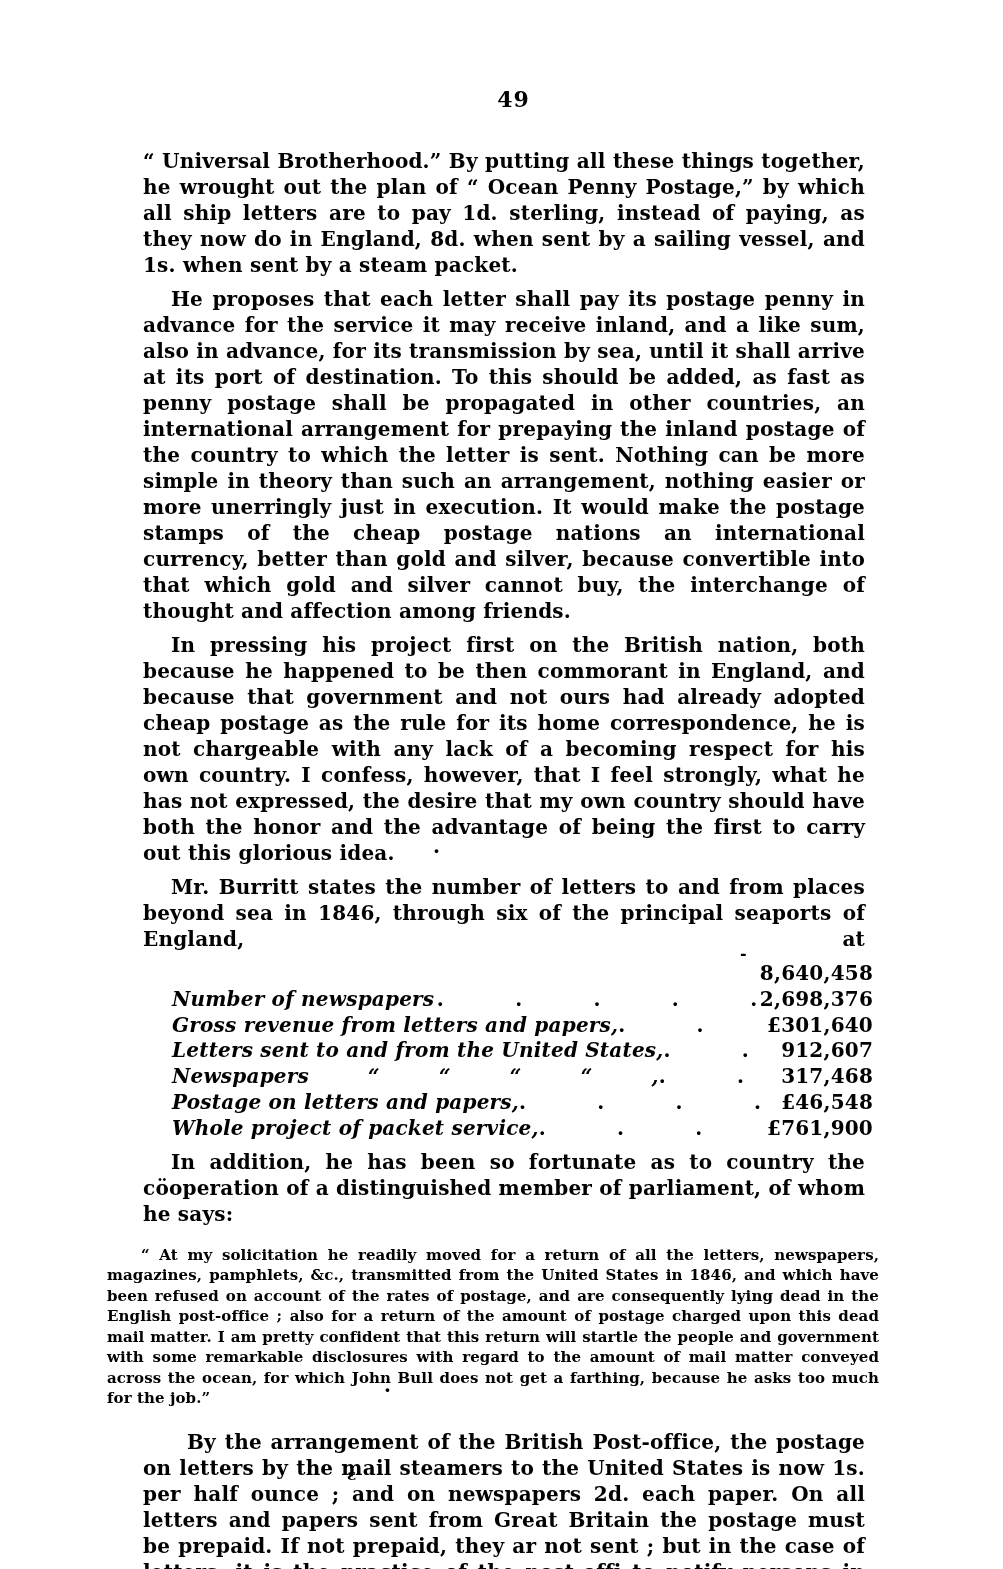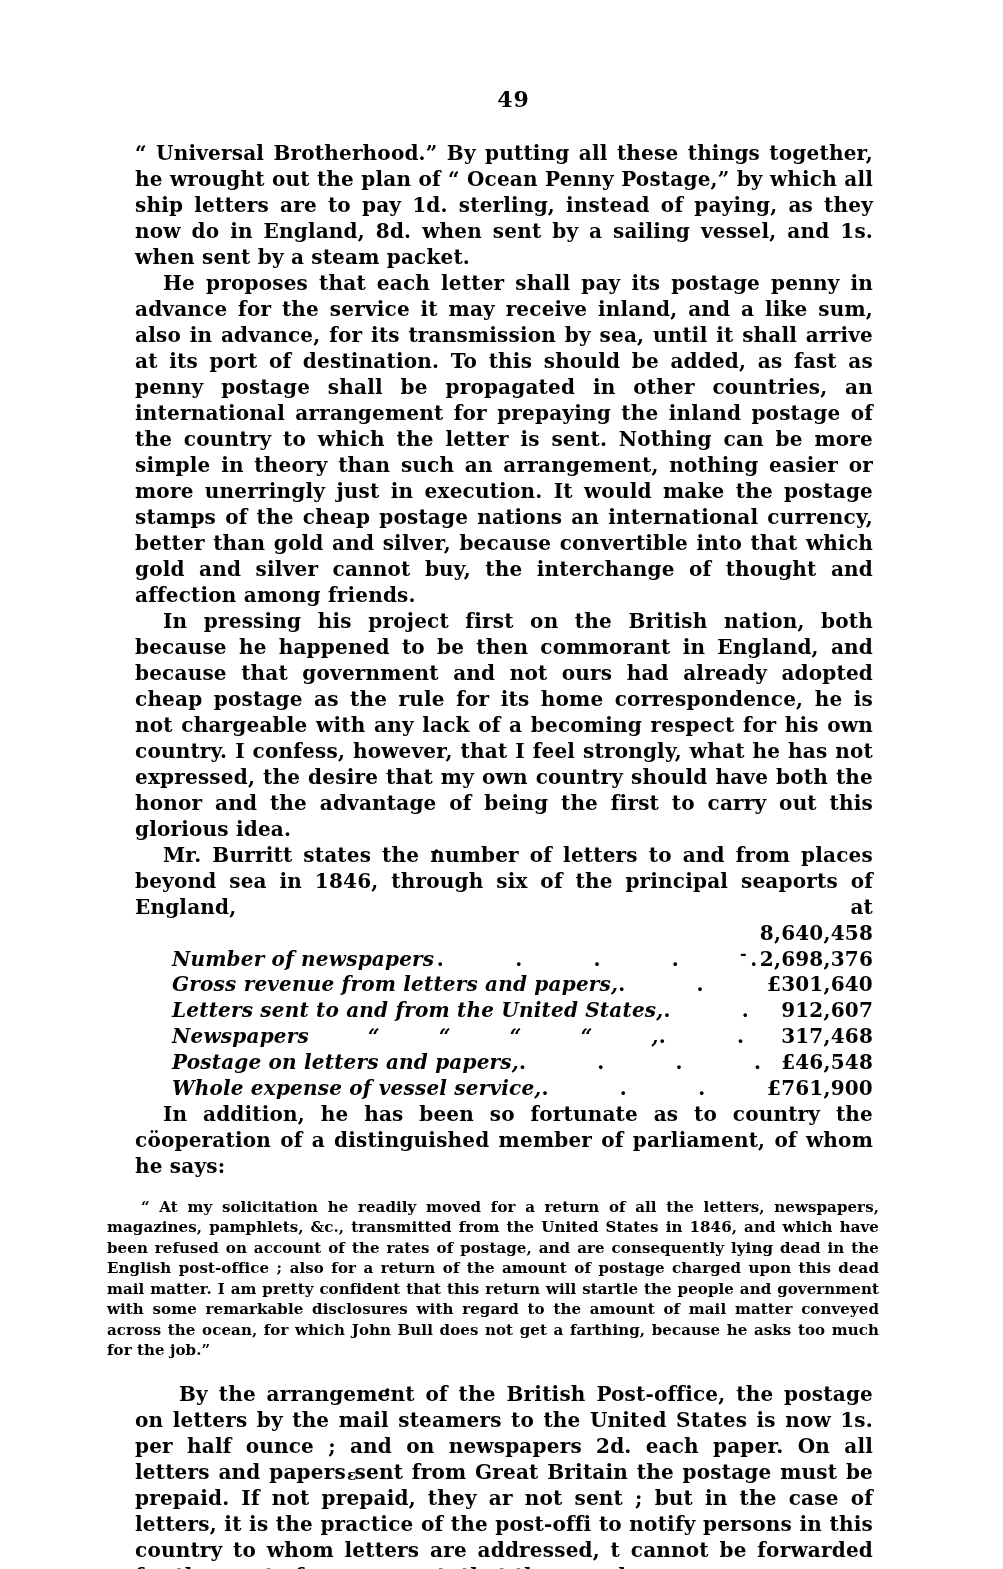"“ Universal Brotherhood.” By putting" p { margin: 0 -> 8px }
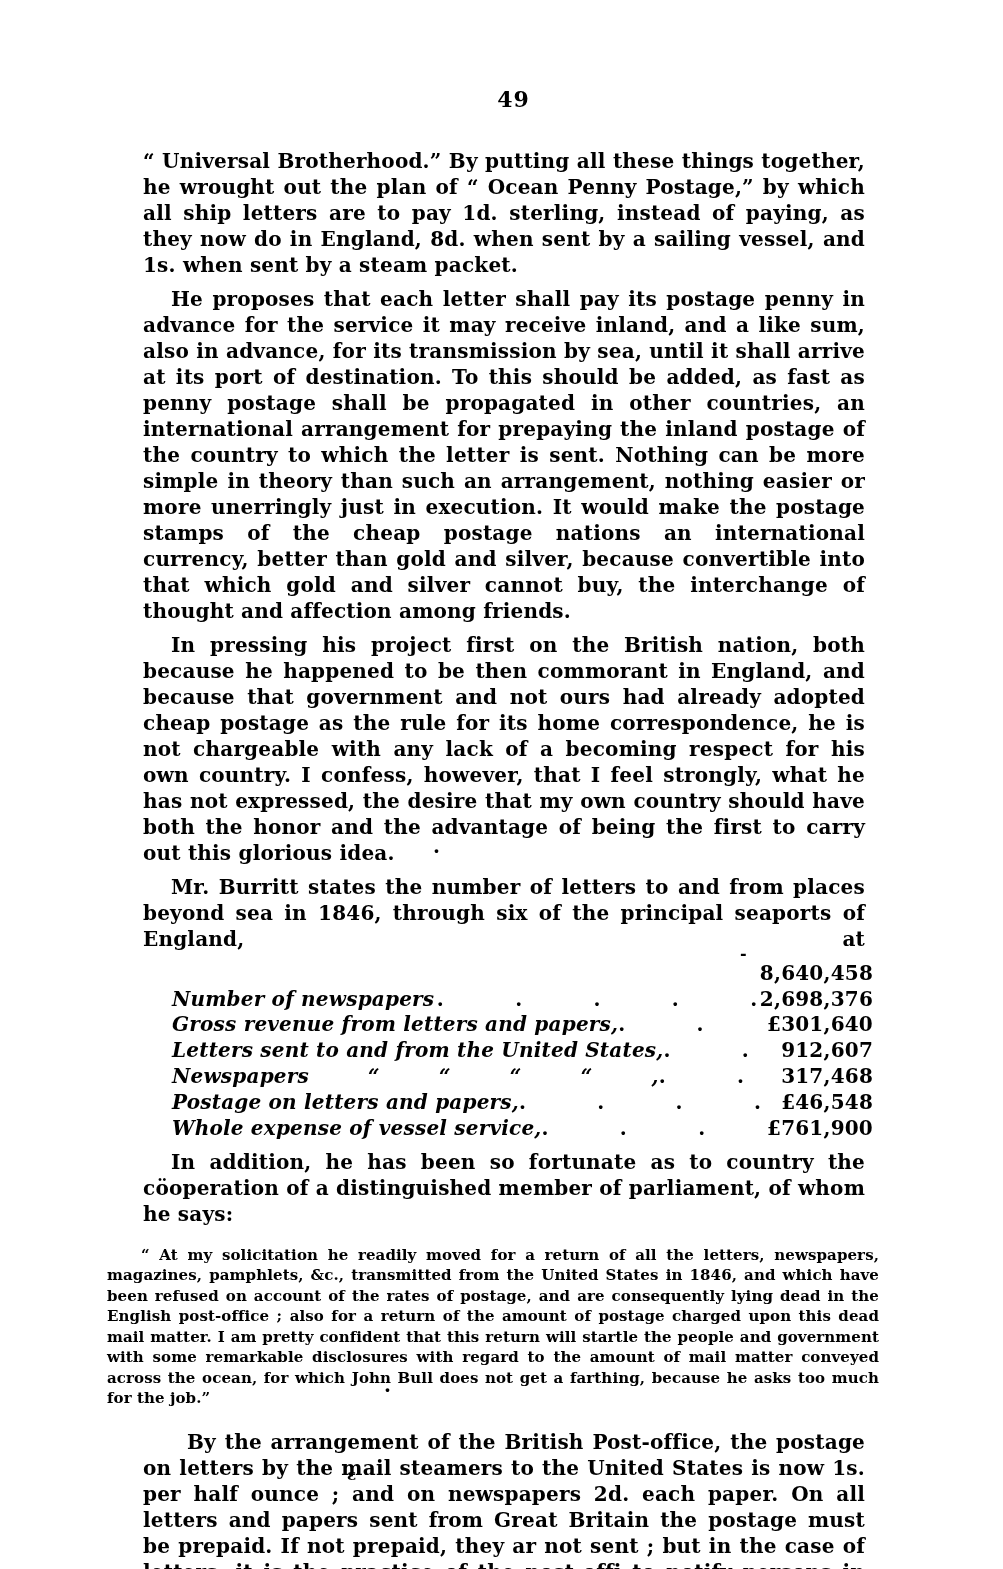"8,640,458" .trow { align-items: flex-end -> center }
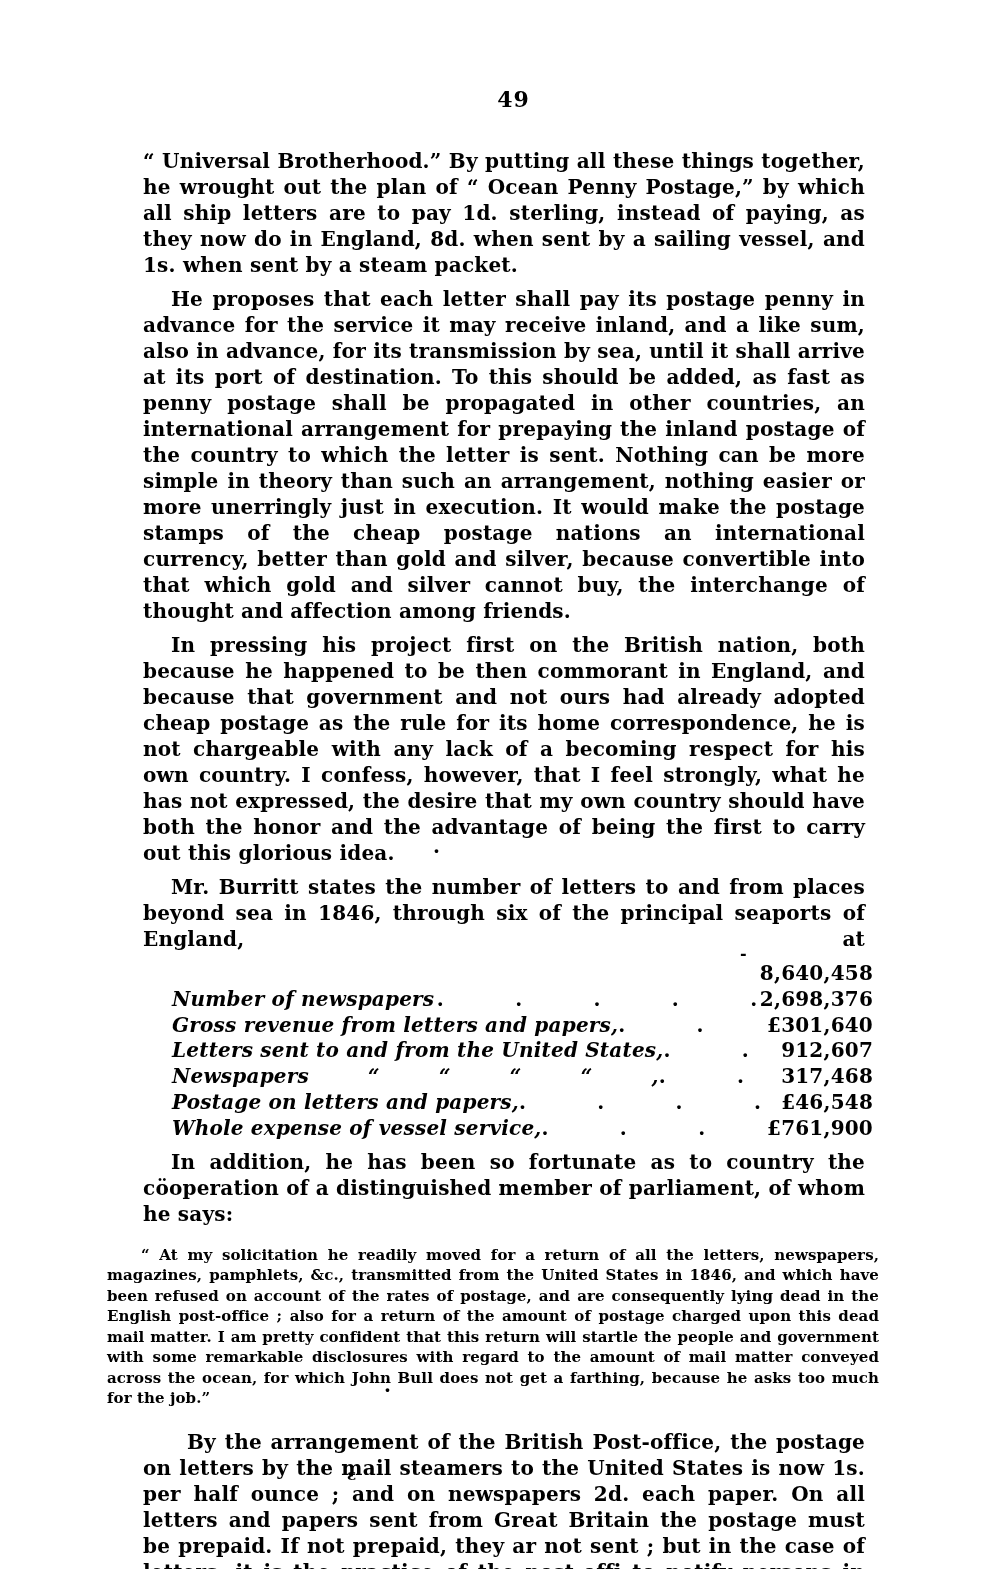"Whole expense of vessel service," span.tlabel { text: expense of vessel -> project of packet }
